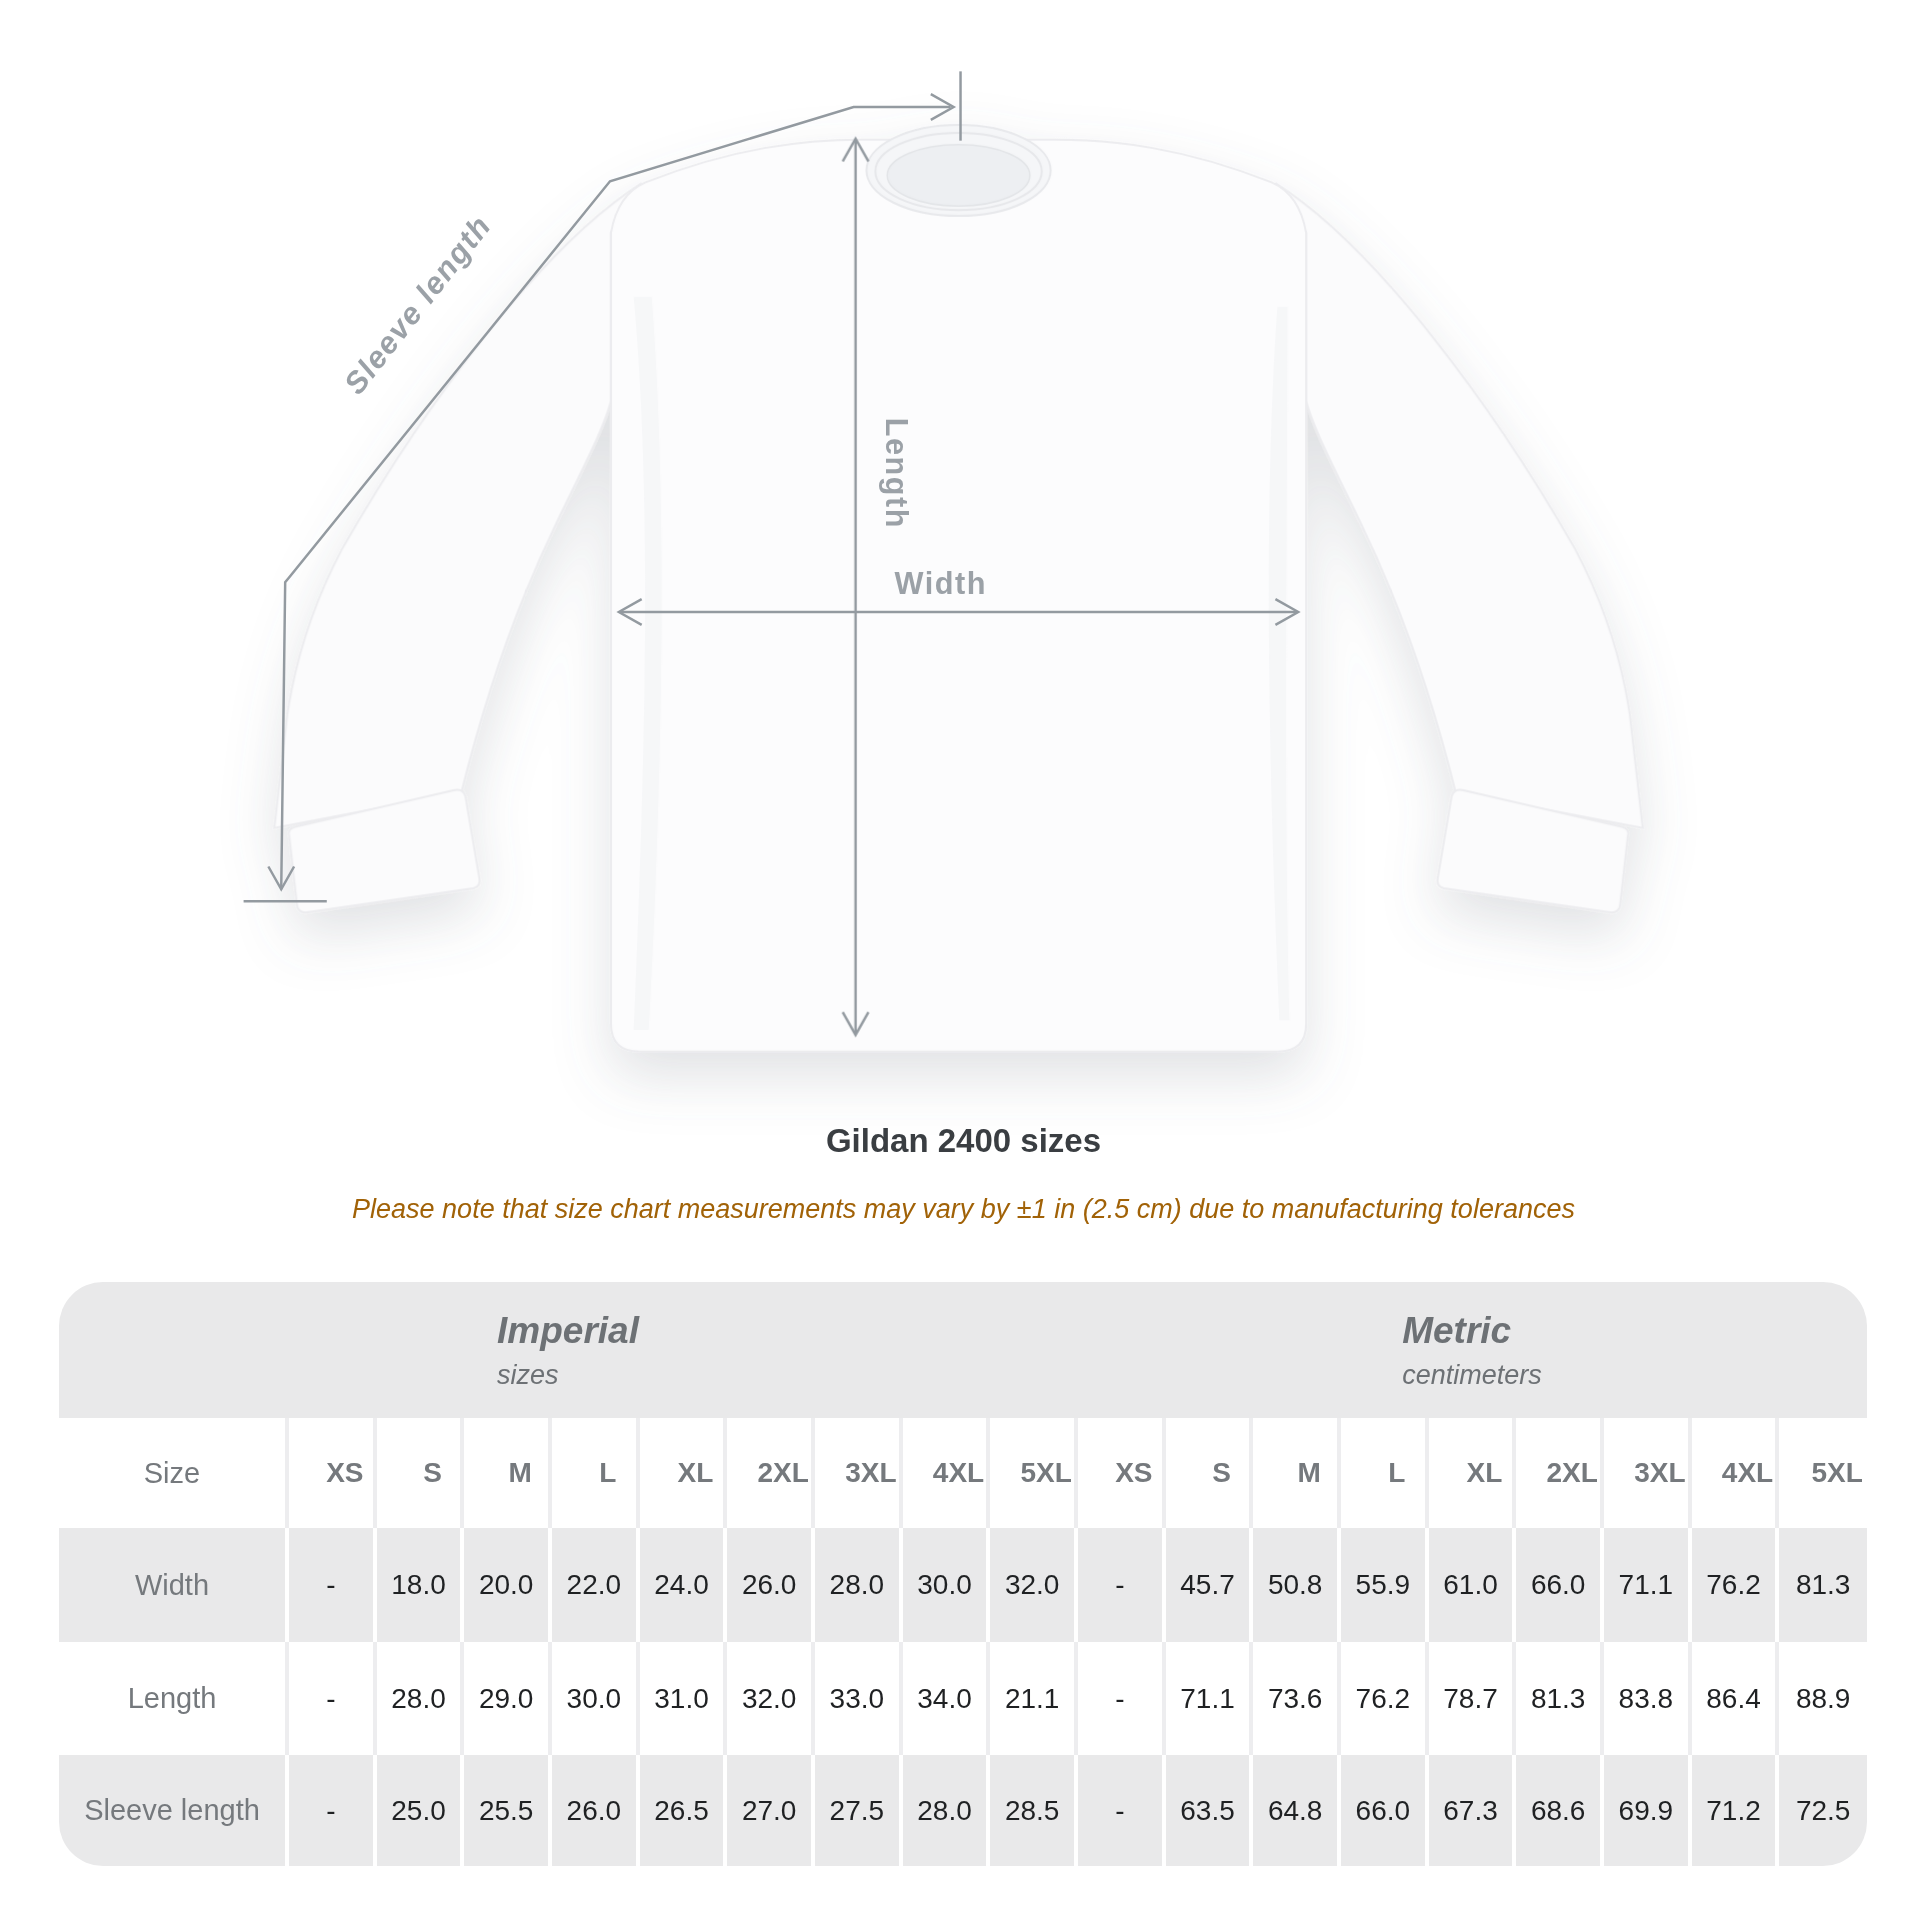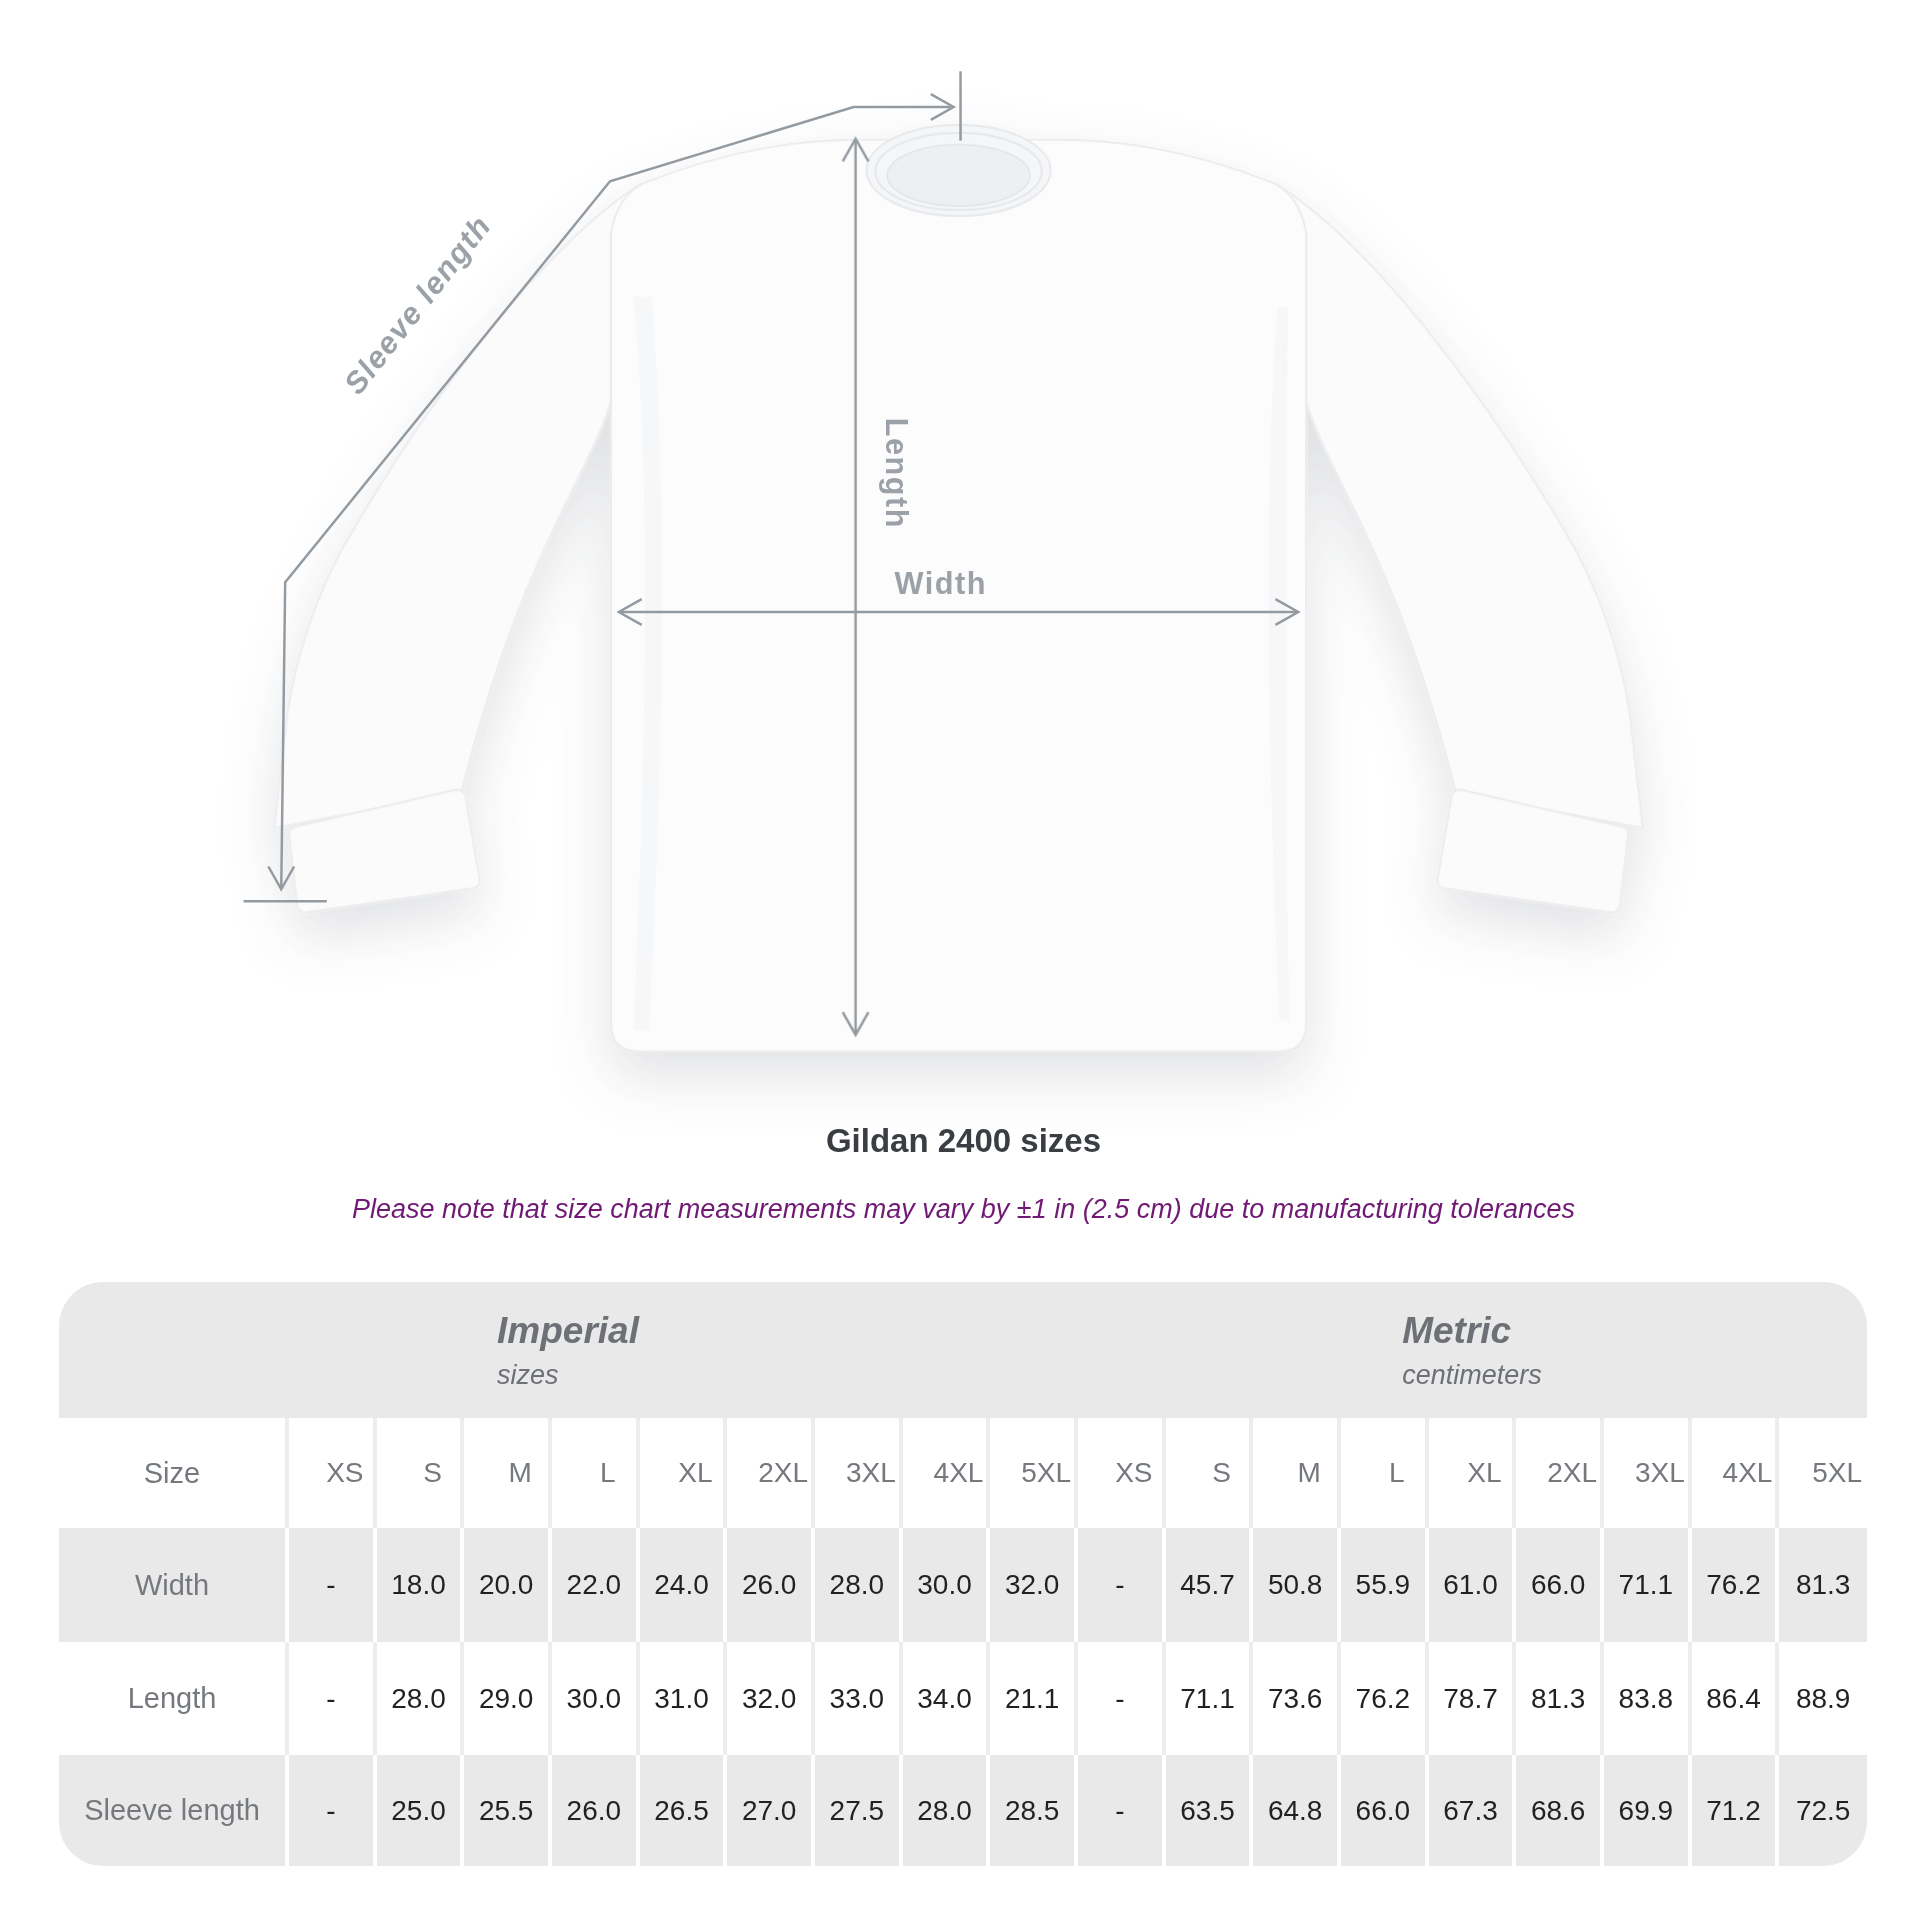"Please note that size chart" .chart-subtitle { color: #701a75 -> #a16207 }
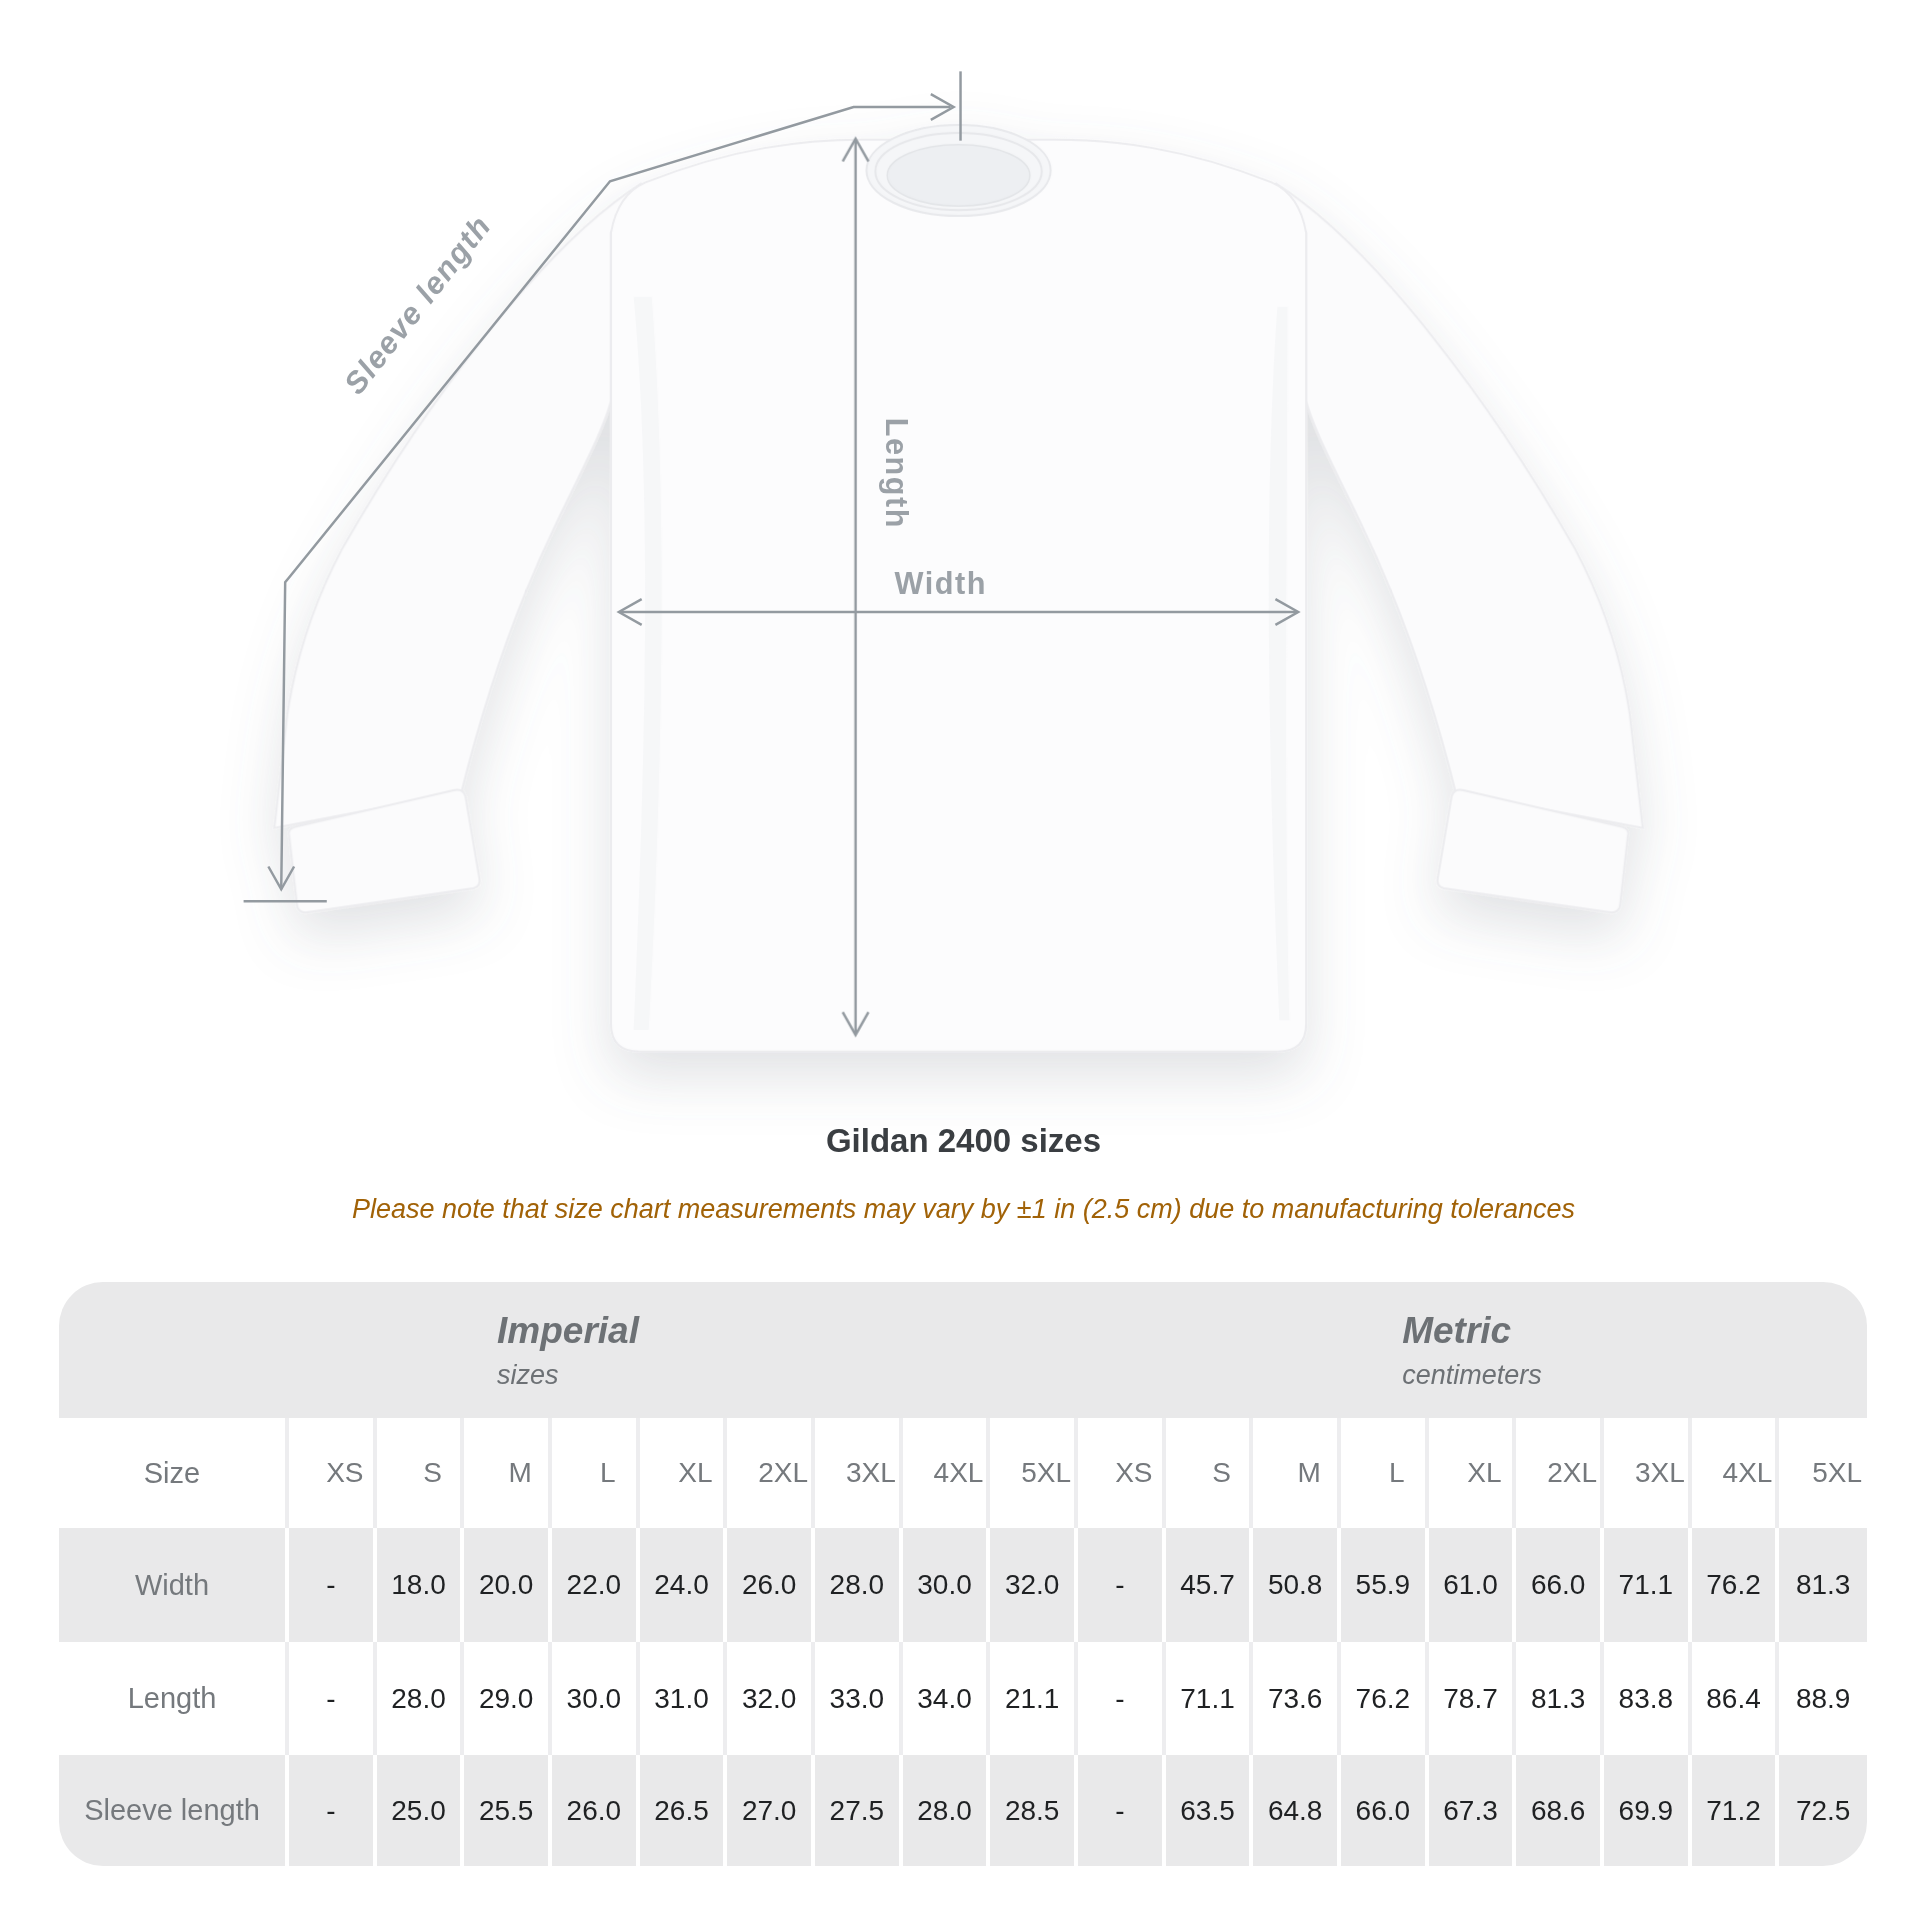"XS" .hdr { font-weight: normal -> bold }
